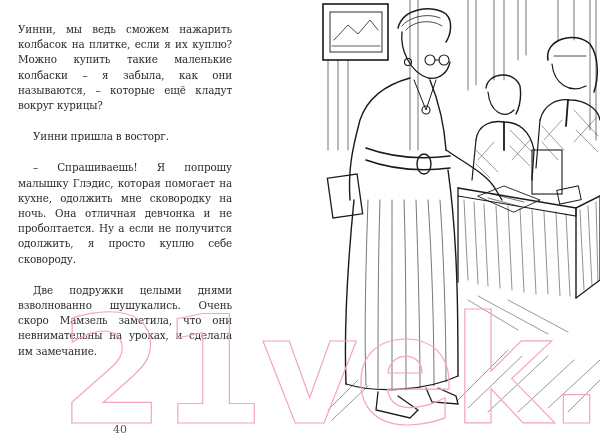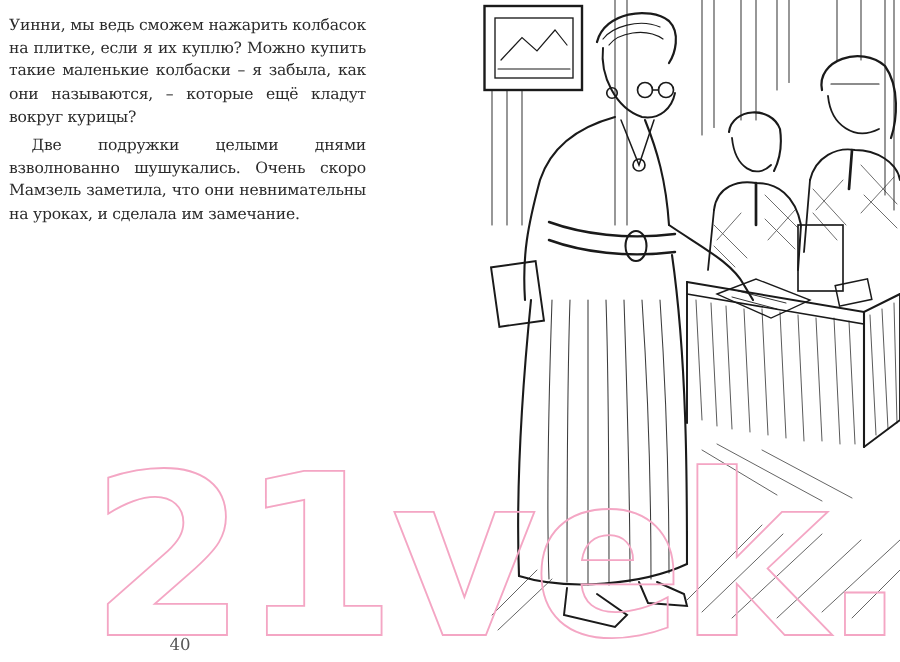"Уинни, мы ведь сможем нажарить" .page-text p { margin: 4px -> 16px }
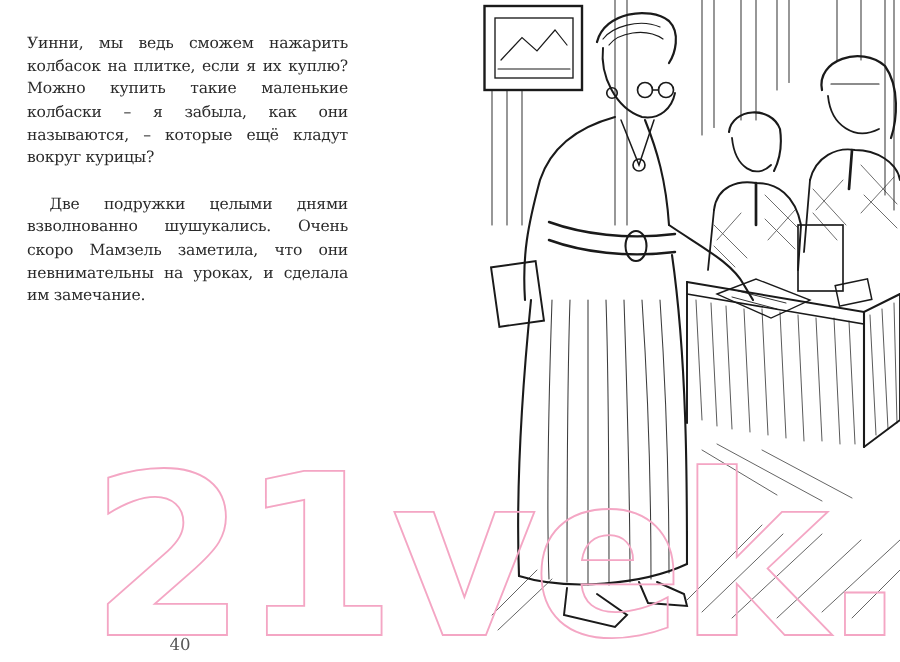"Уинни пришла в восторг." p.indent { html: none -> <p>Уинни пришла в восторг.</p> }
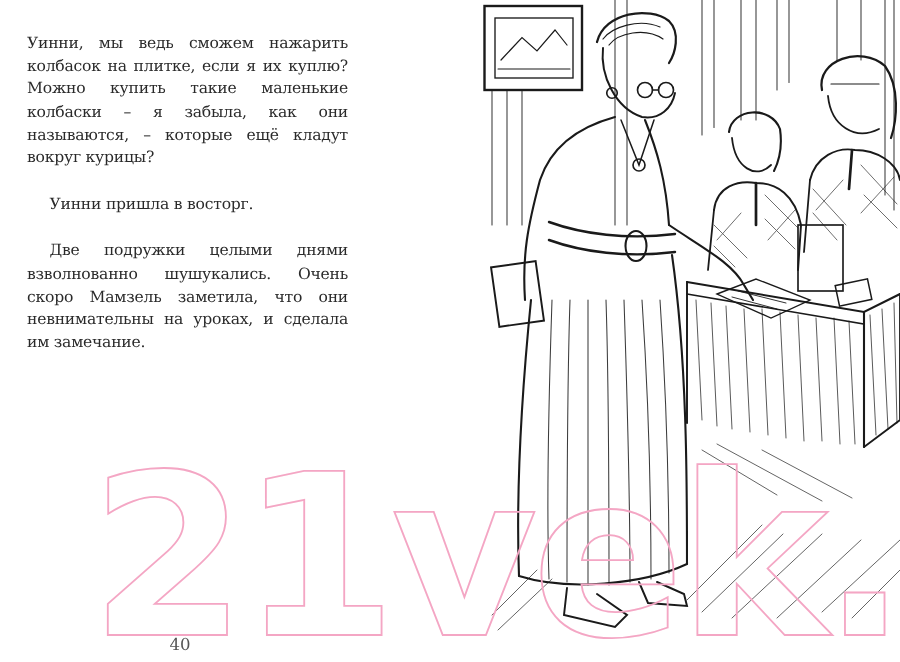"– Спрашиваешь! Я попрошу малышку" p.indent { html: none -> <p>– Спрашиваешь! Я попрошу малышку Глэдис, которая помогает на кухне, одолжить мне сковородку на ночь. Она отличная девчонка и не проболтается. Ну а если не получится одолжить, я просто куплю себе сковороду.</p> }
